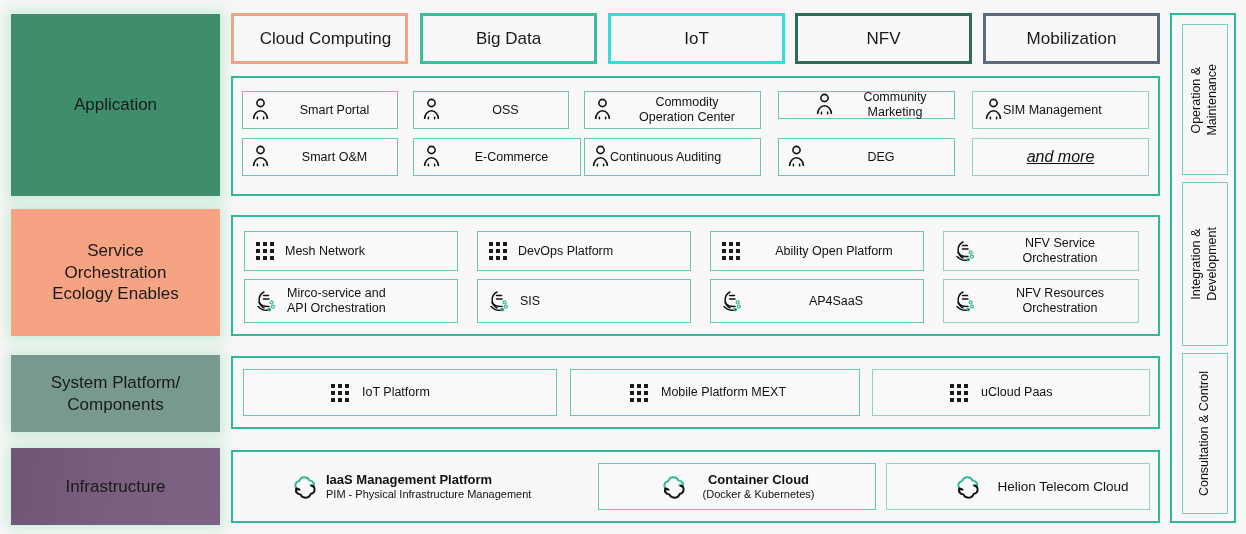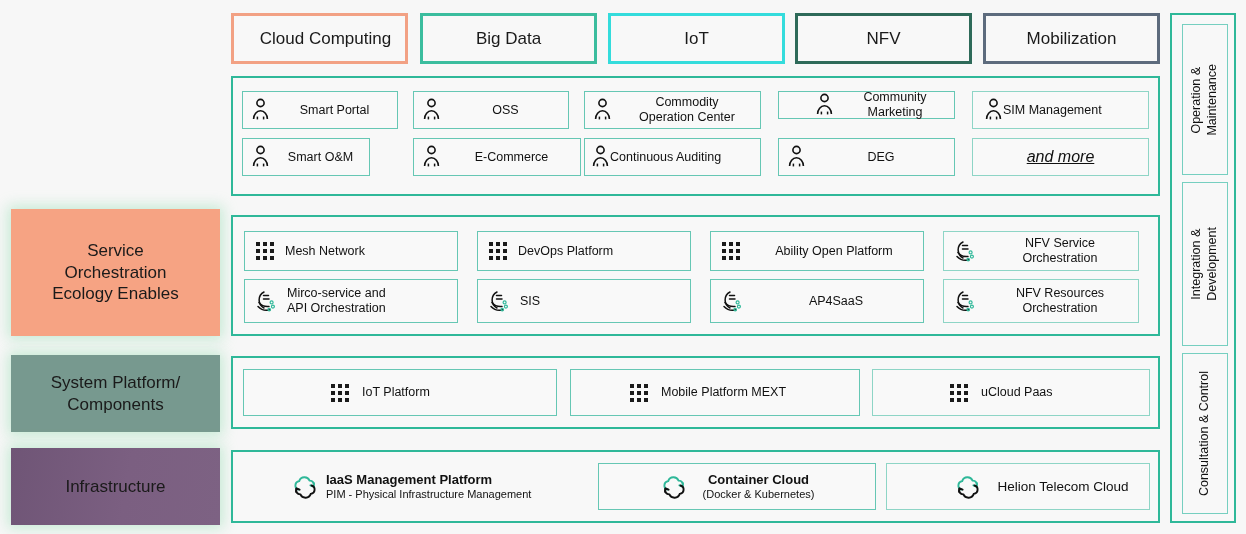"Application" div.abs { html: none -> <div> <span>Application</span> </div> }
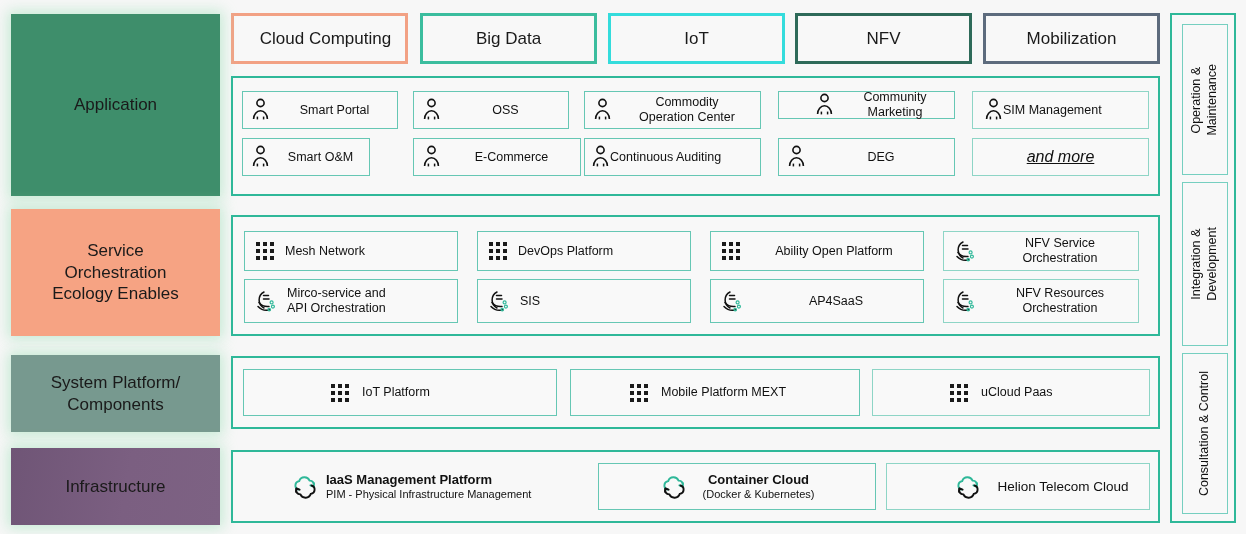"Smart O&M" div.tile { width: 128px -> 156px }
